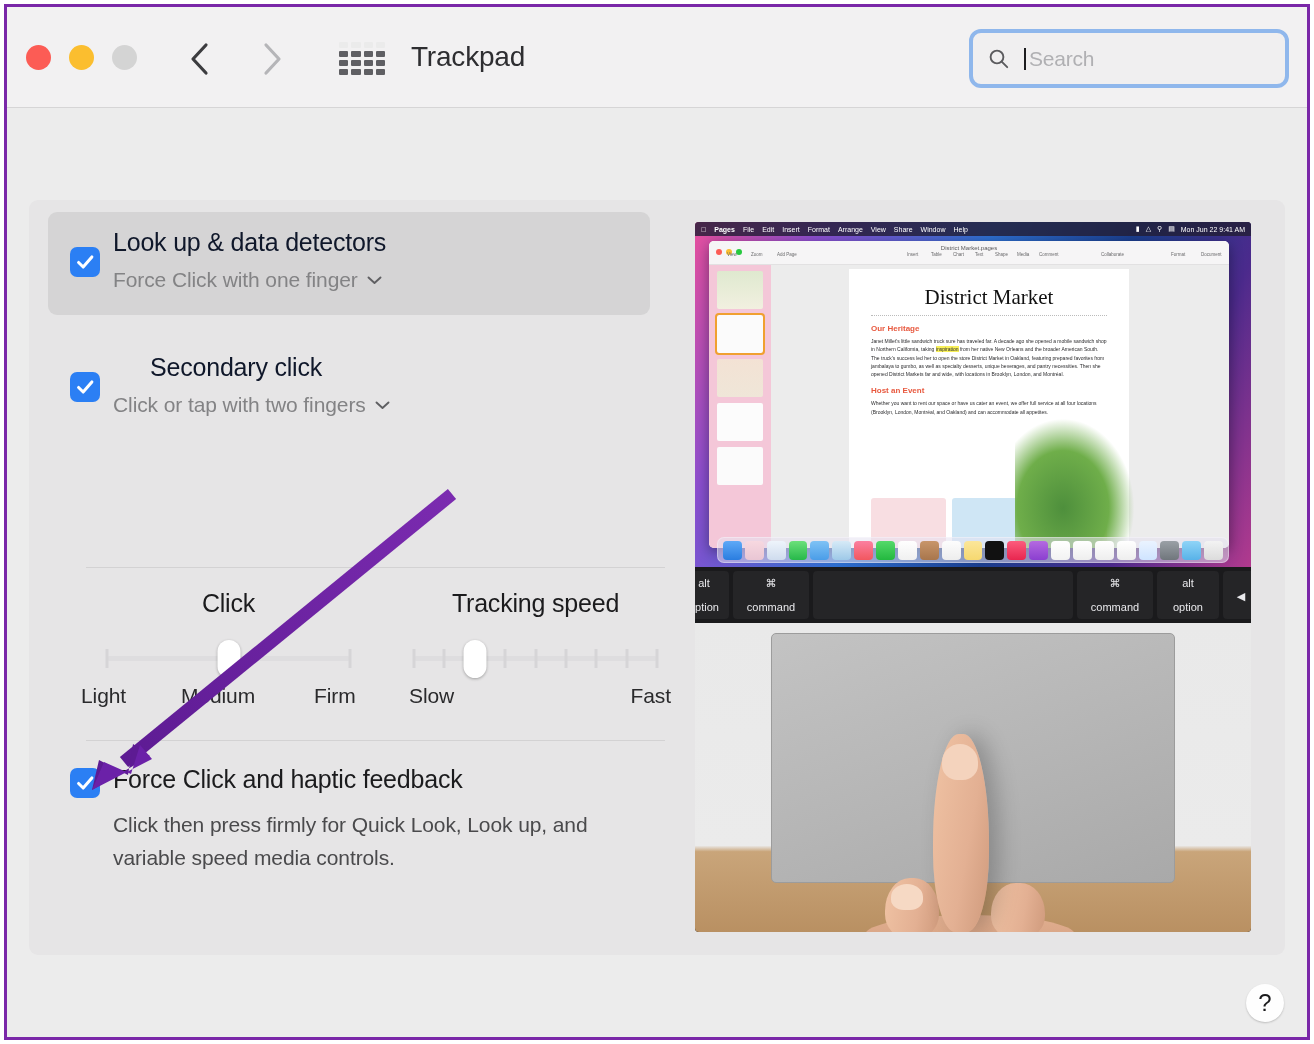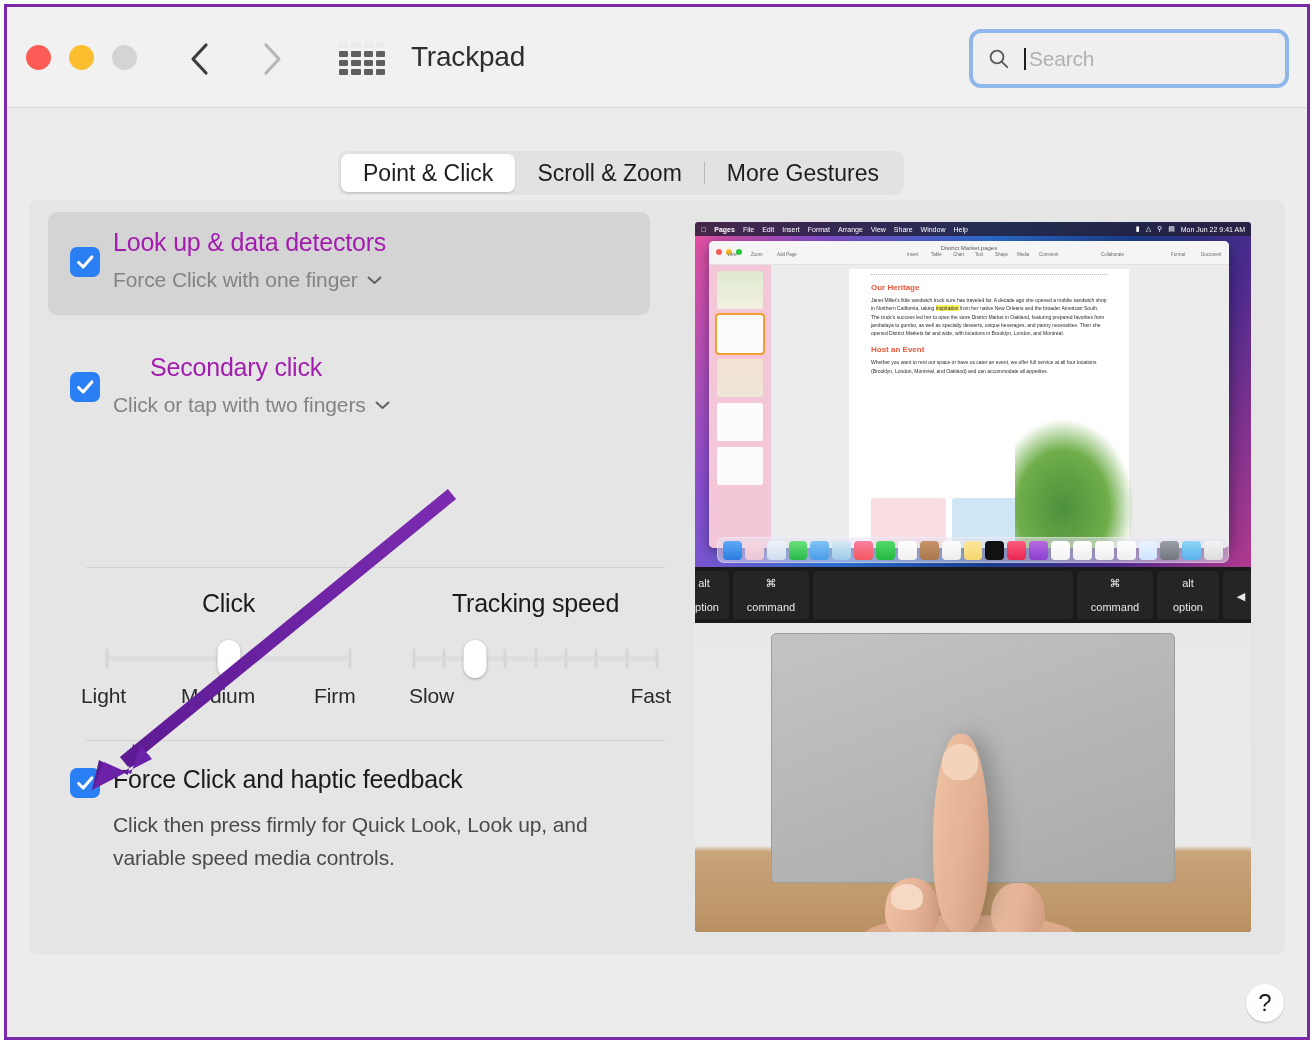"Point & Click" div { html: <div> <div>Point &amp; Click</div> <div>Scroll &amp; Zoom</div> <div></div> <div>More Gestures</div> </div> -> none }
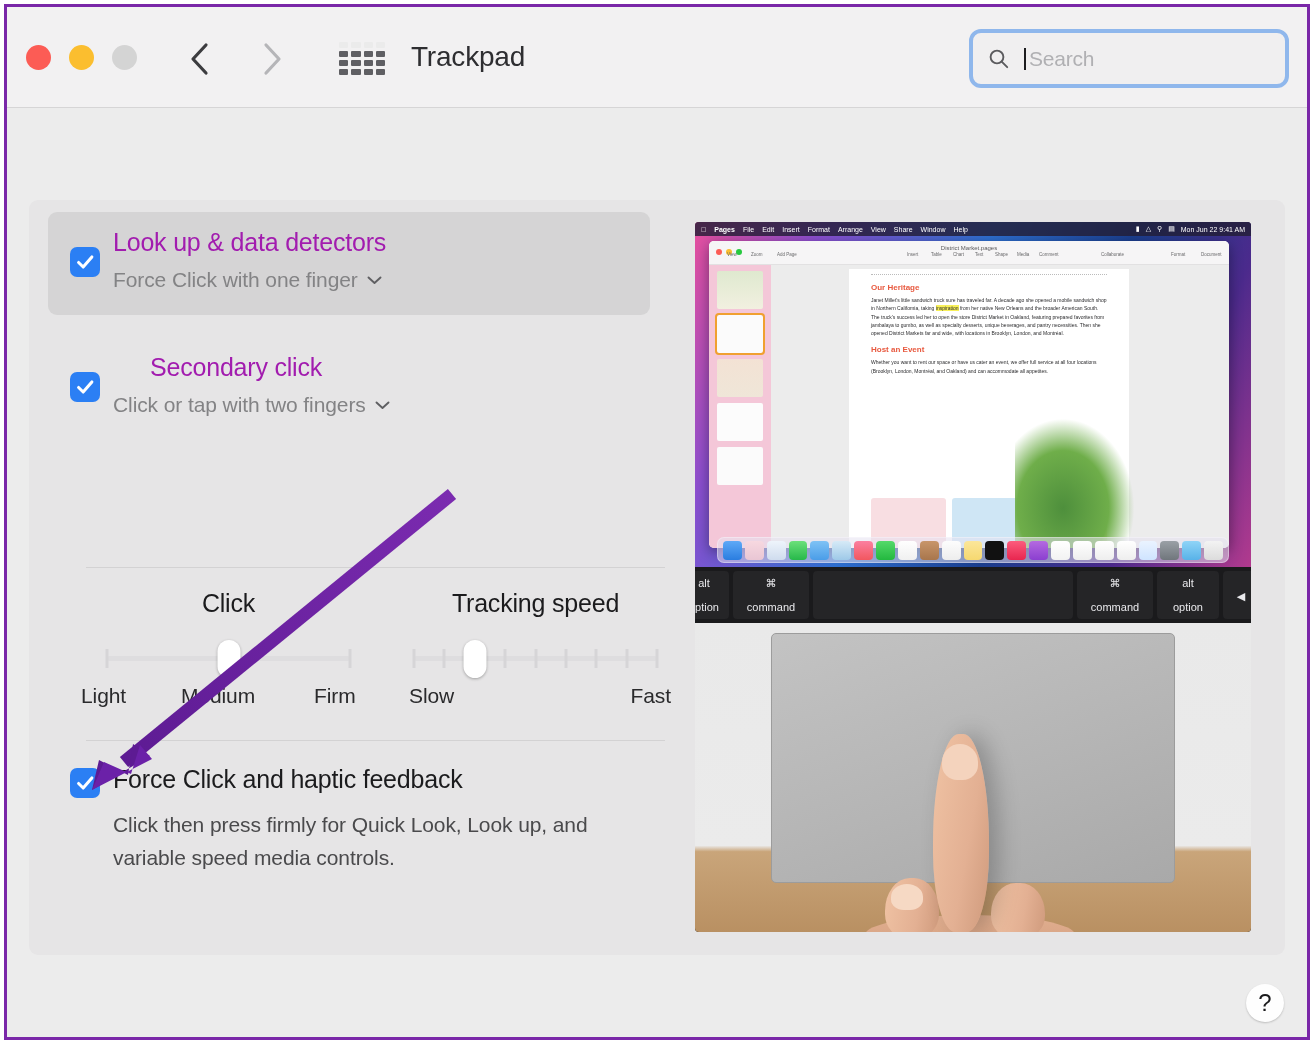"Look up & data detectors" .opt-title { color: #a21caf -> #0f172a }
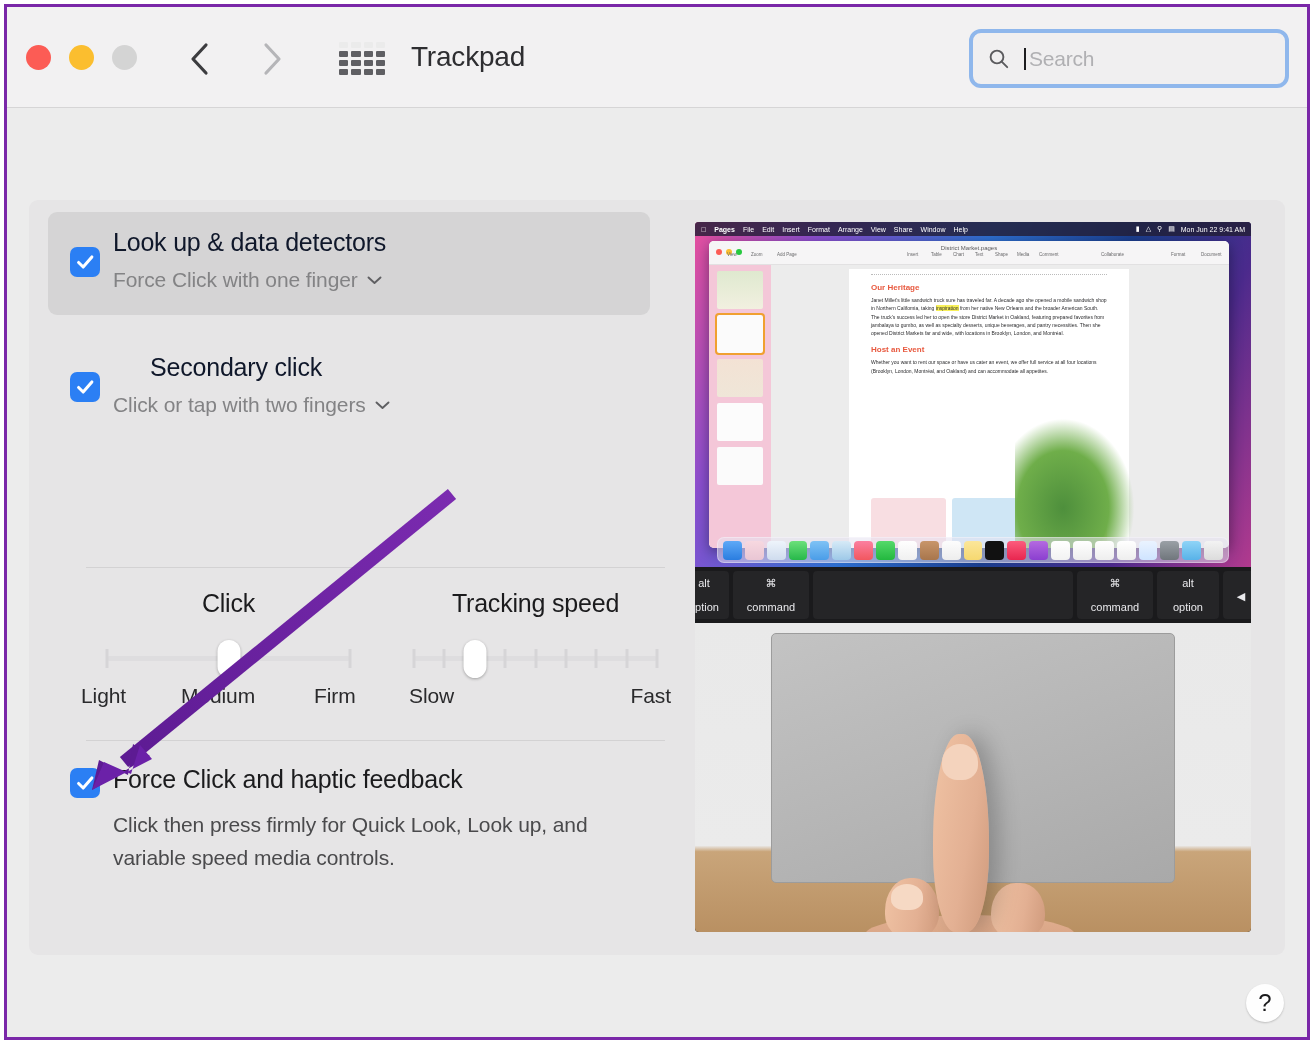"District Market" div { html: none -> <div>District Market</div> }
